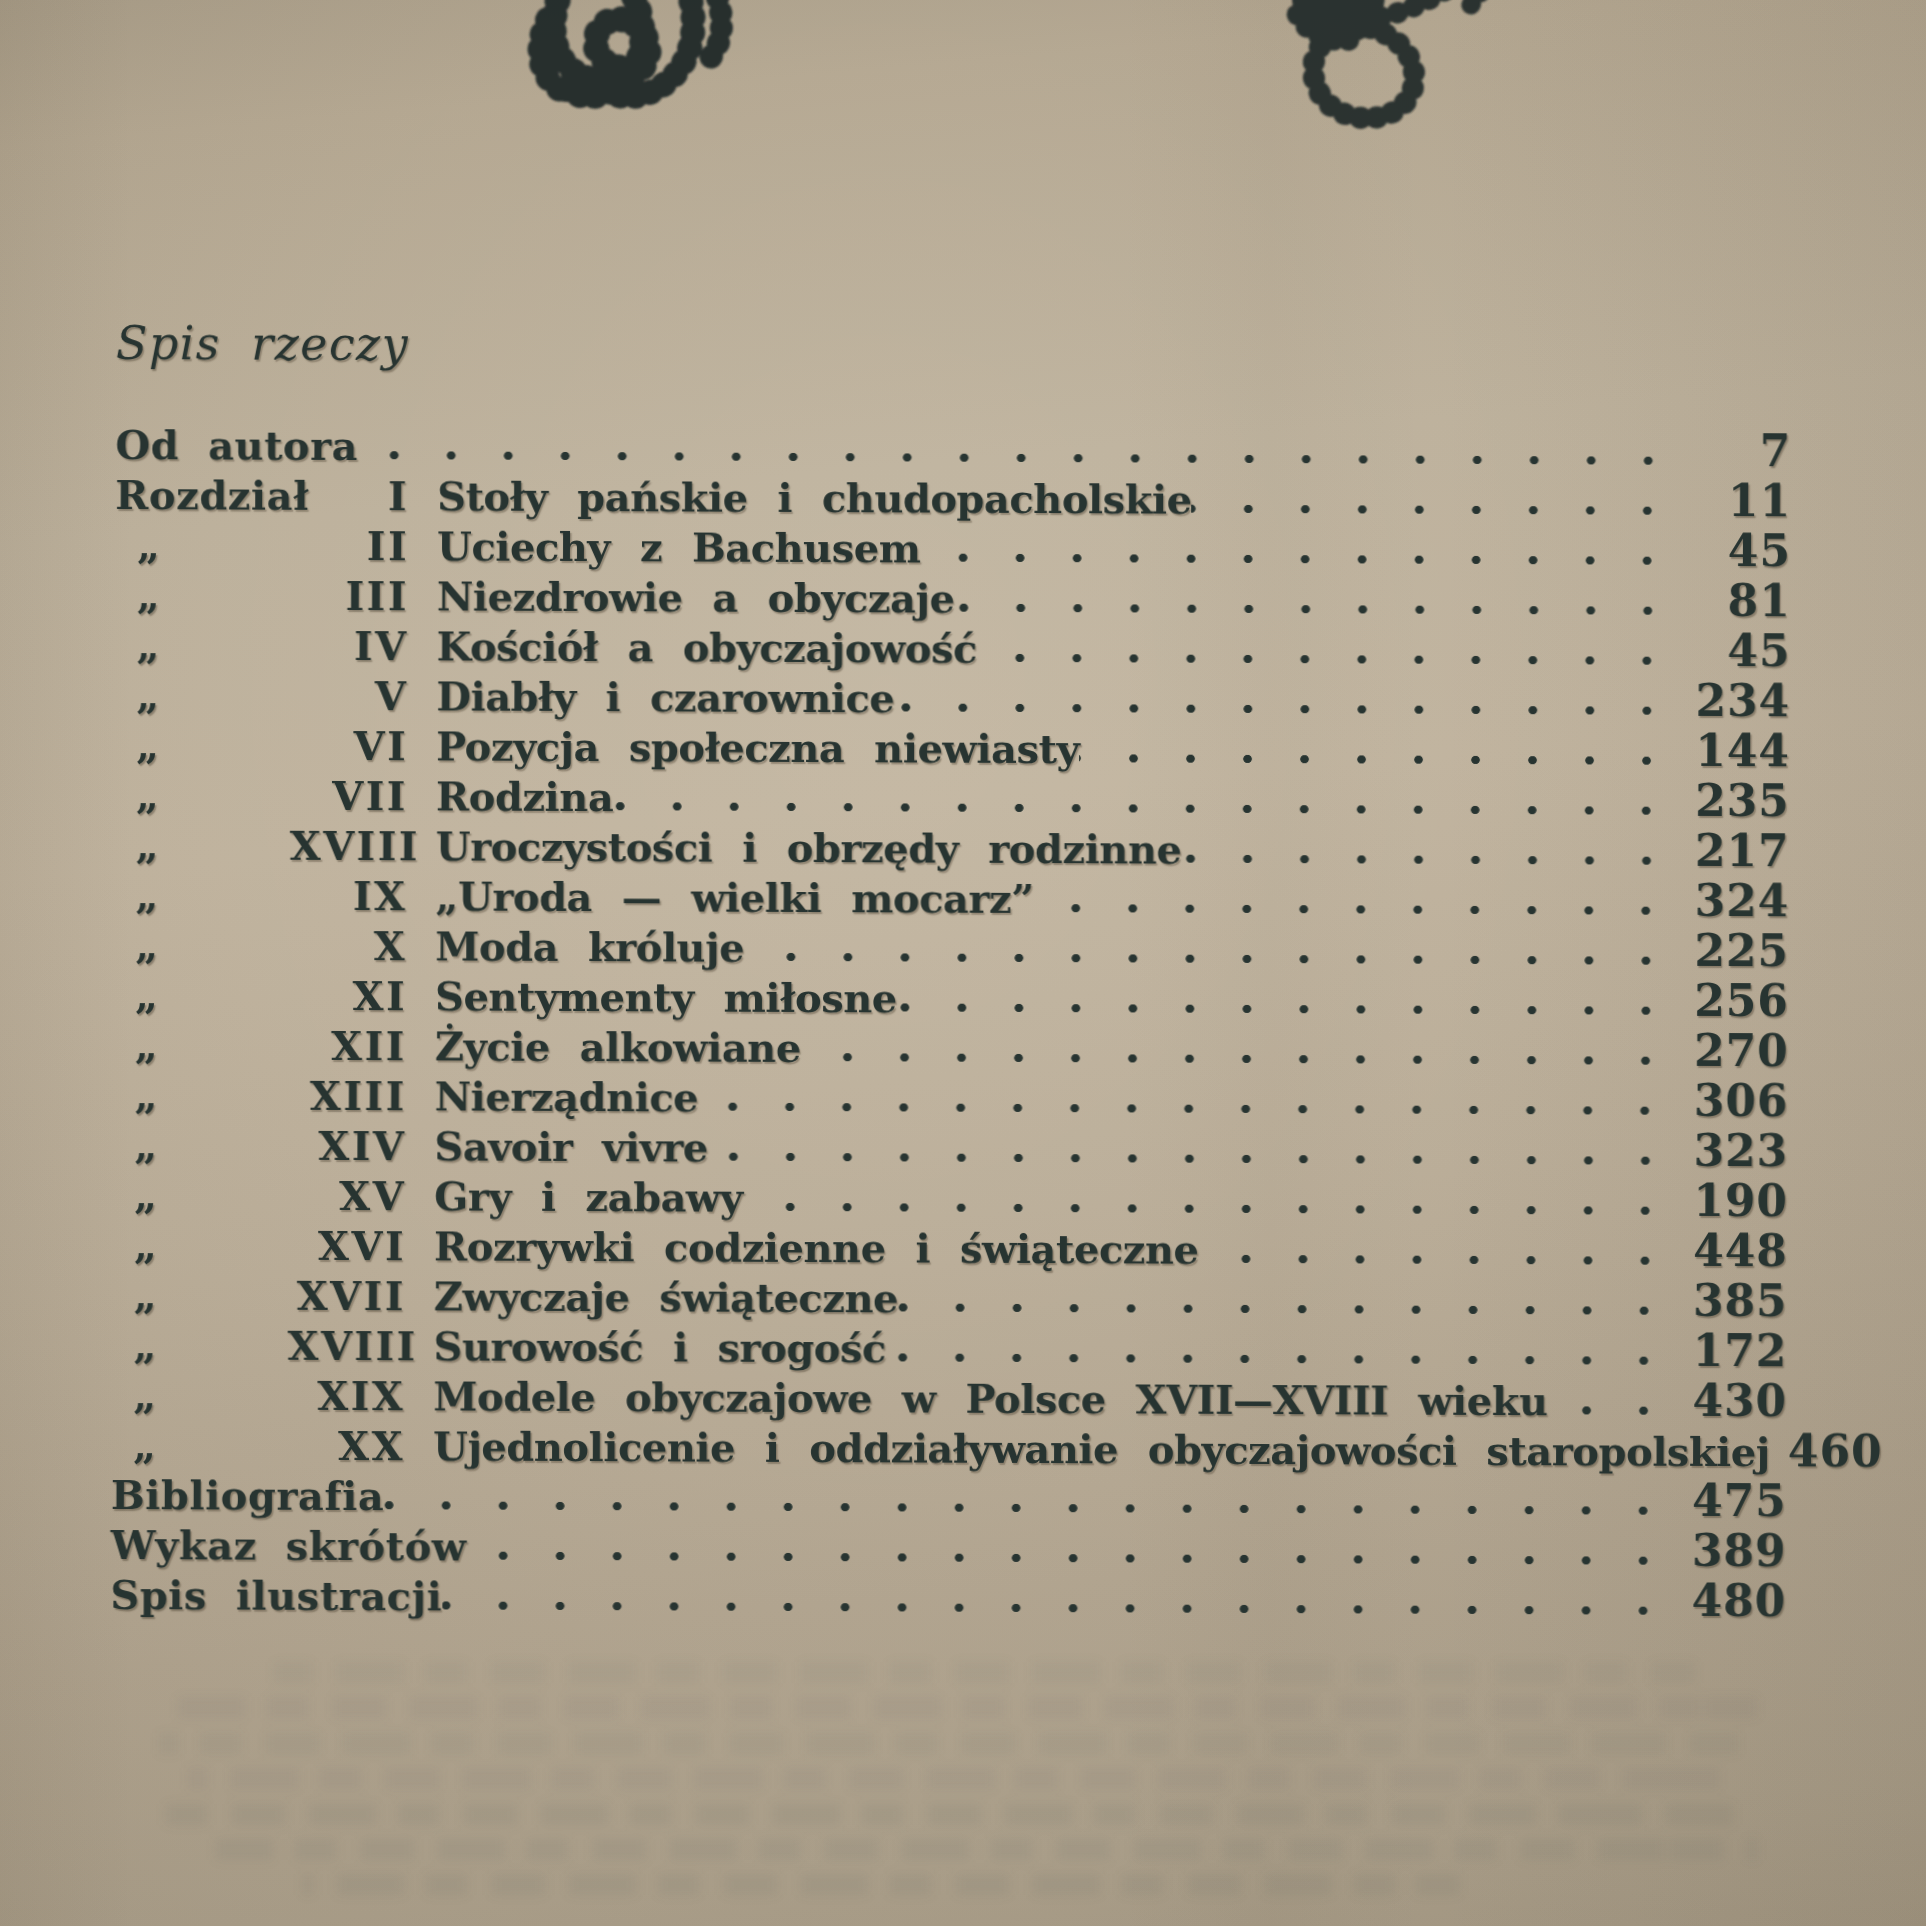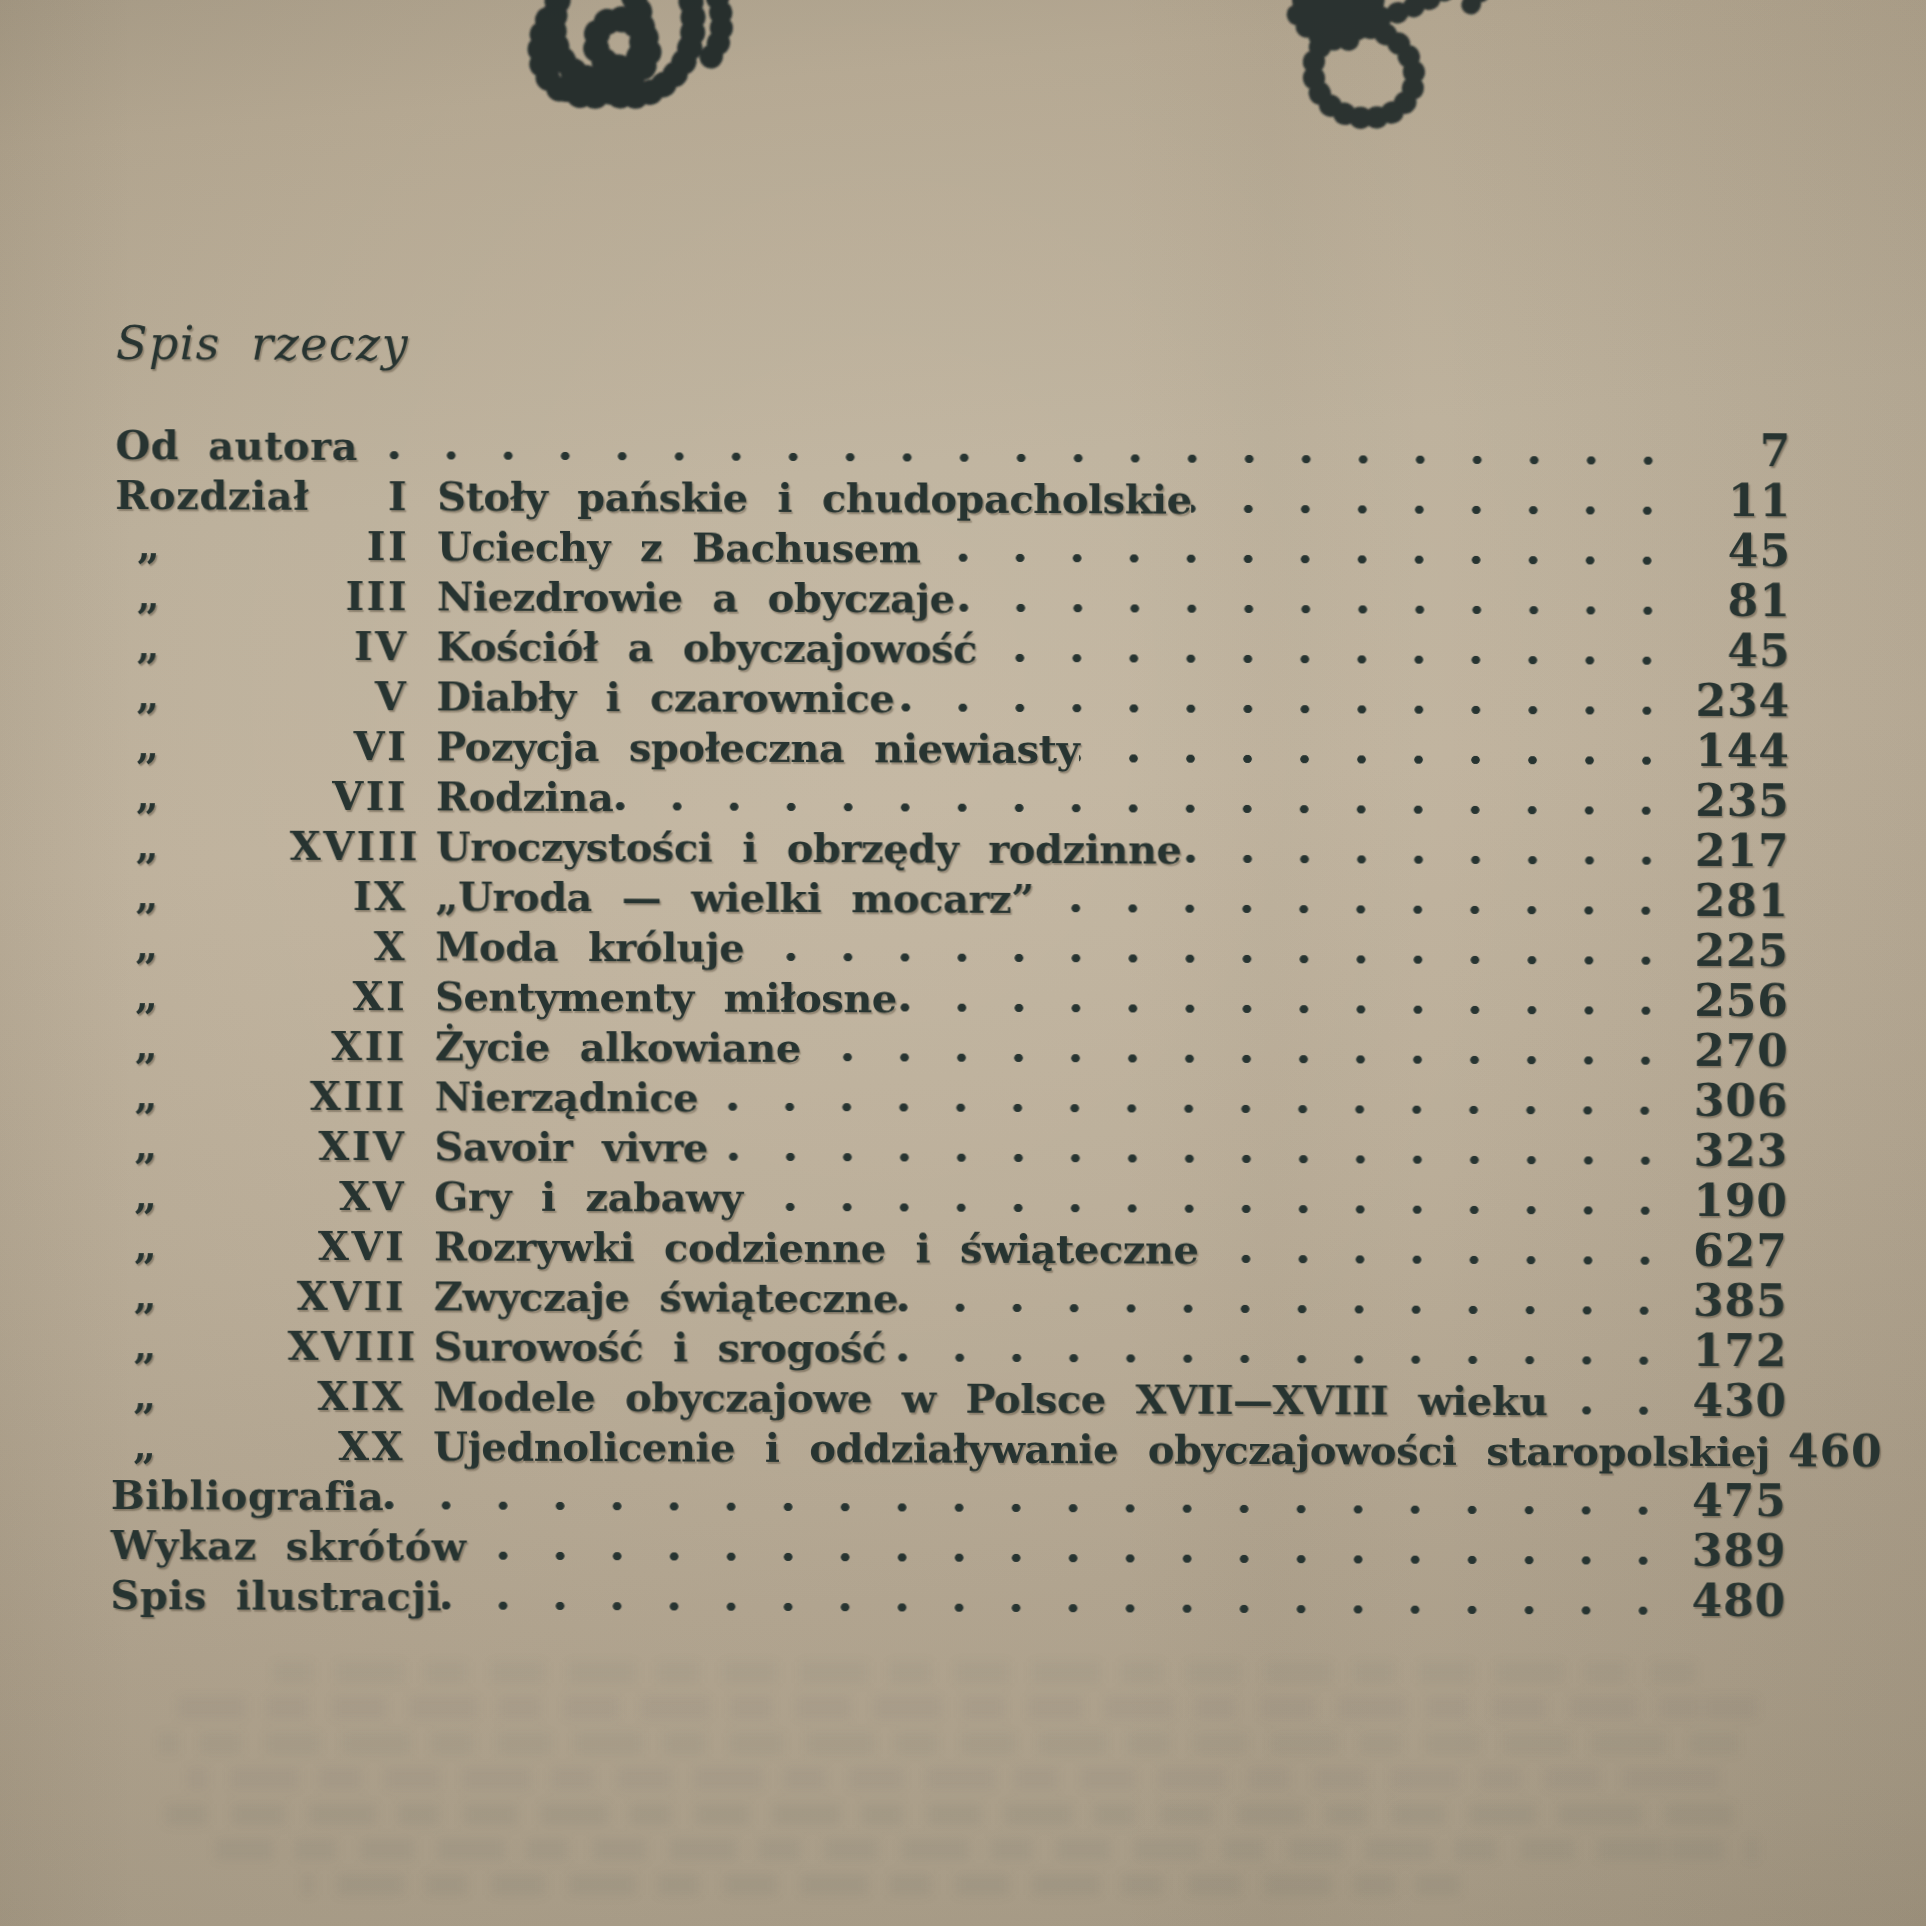"281" span.c-page { text: 281 -> 324 }
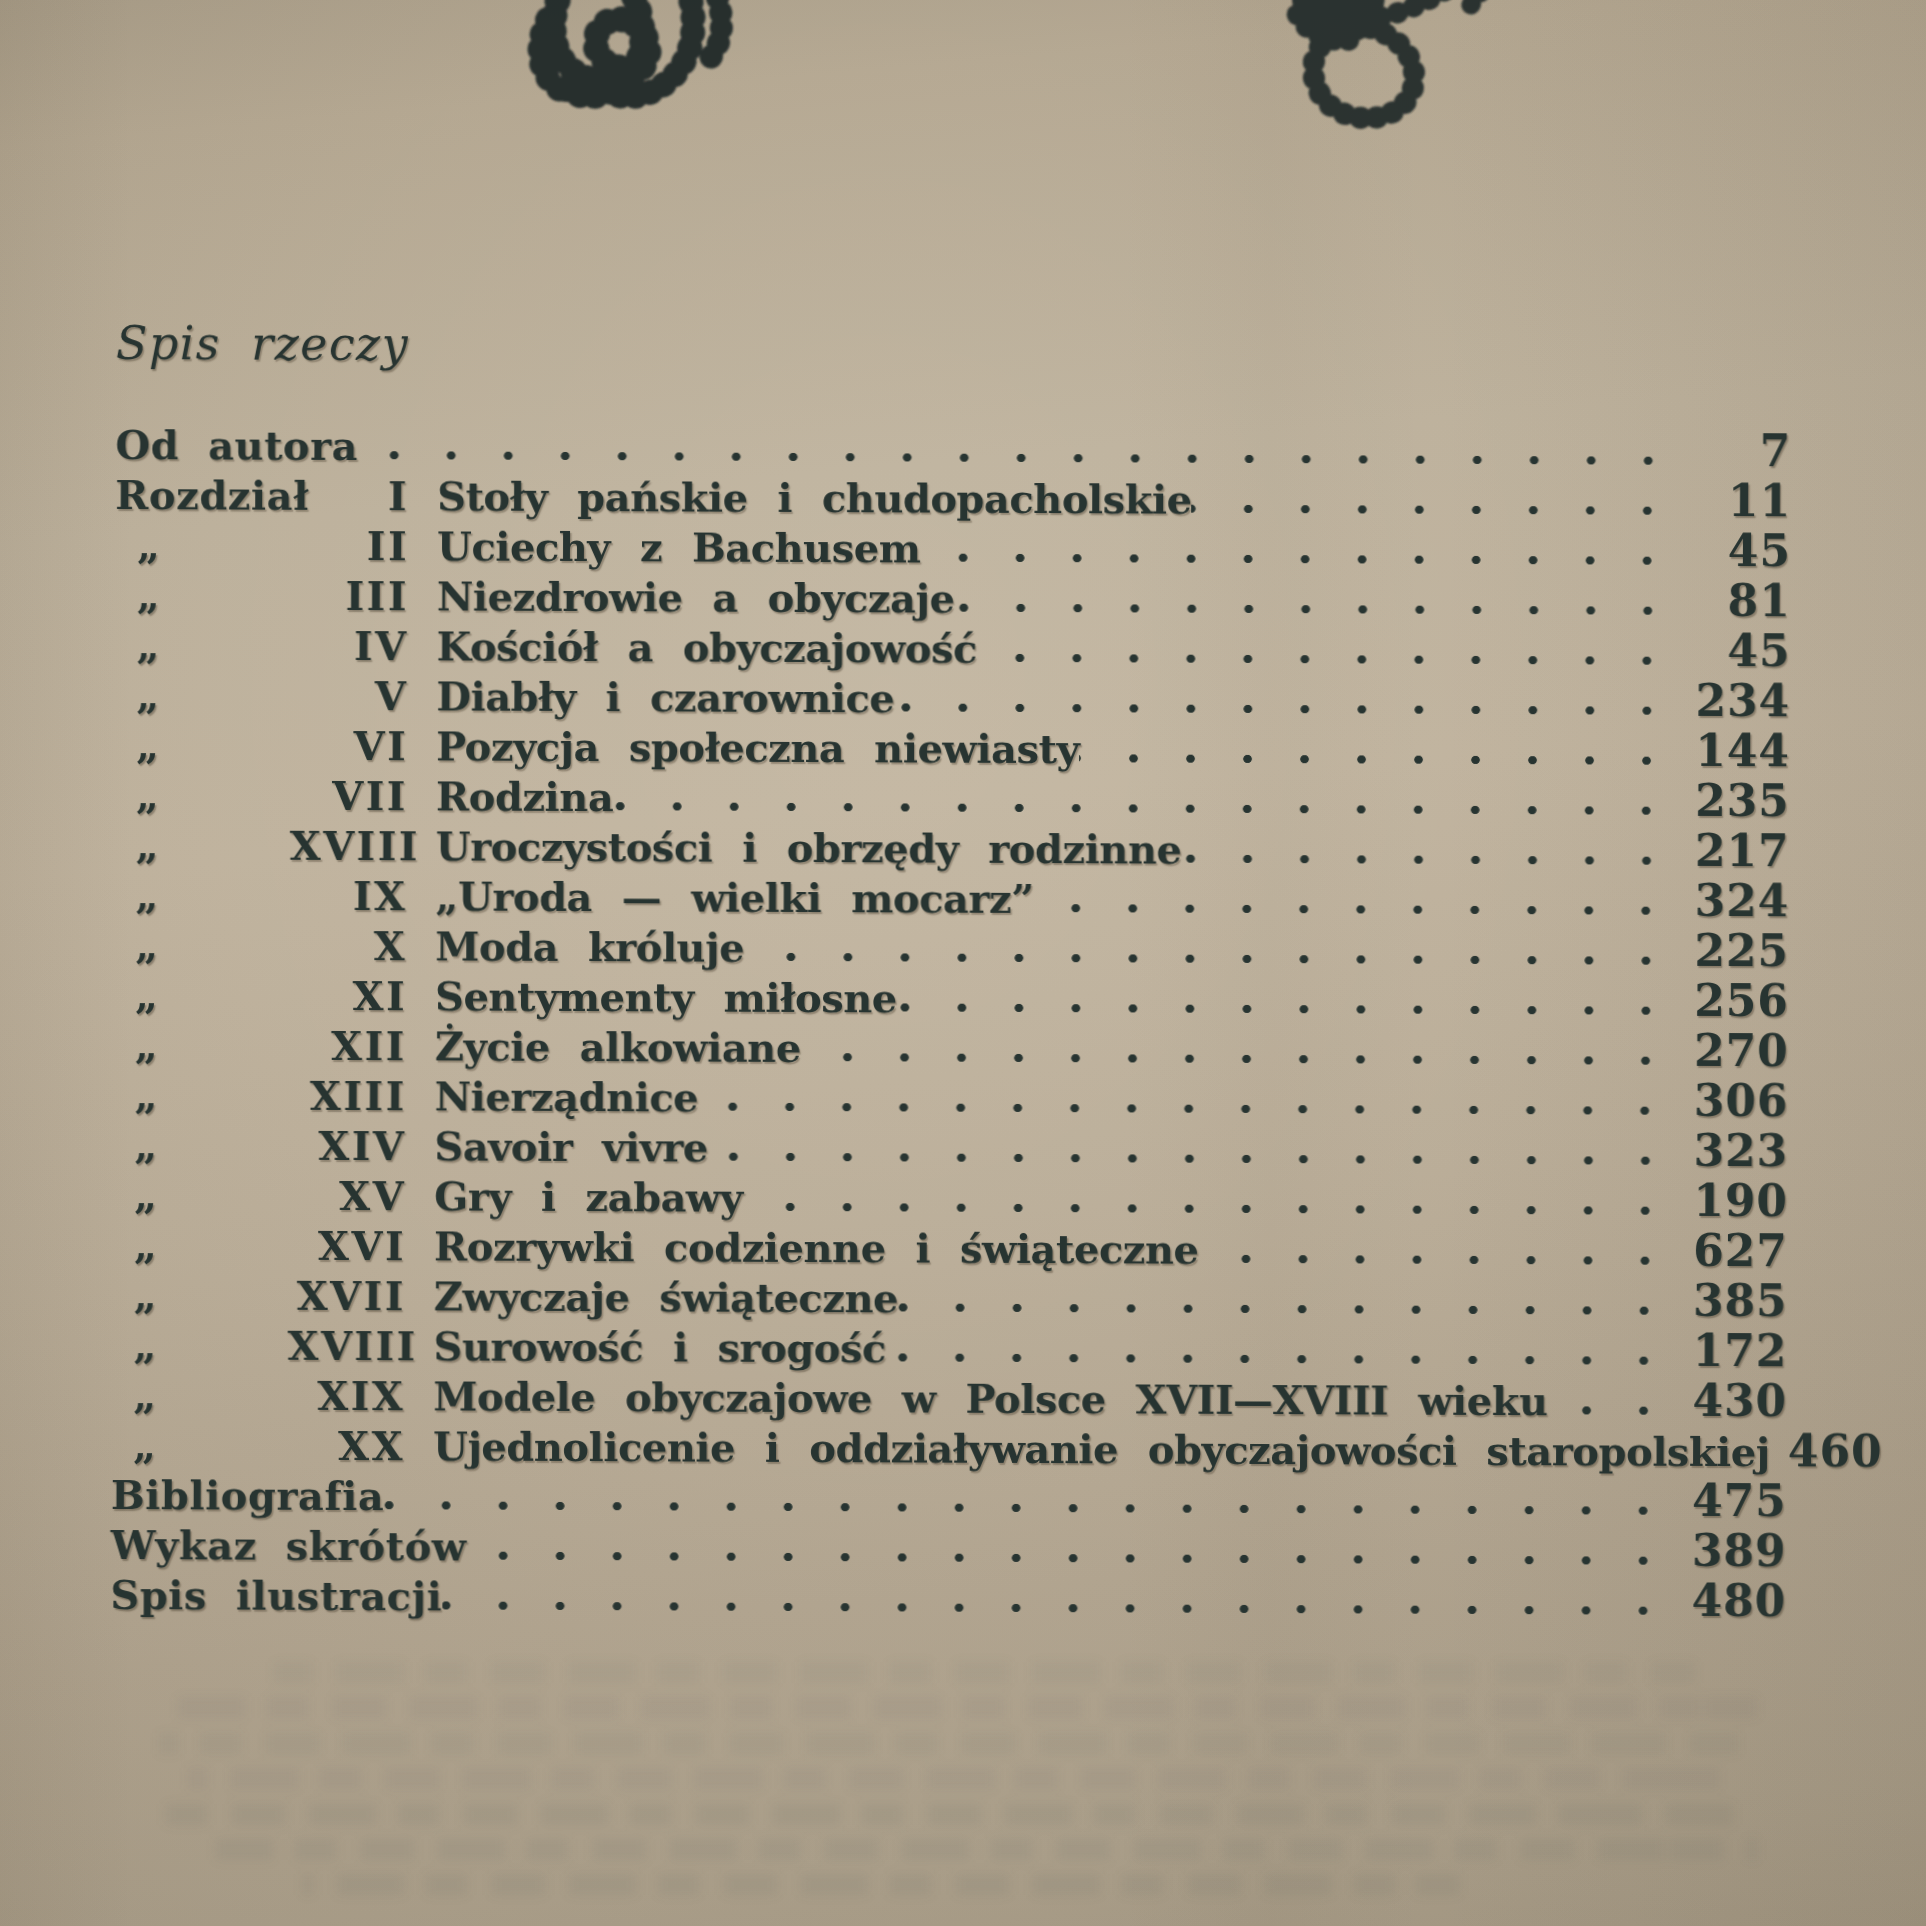"627" span.c-page { text: 627 -> 448 }
